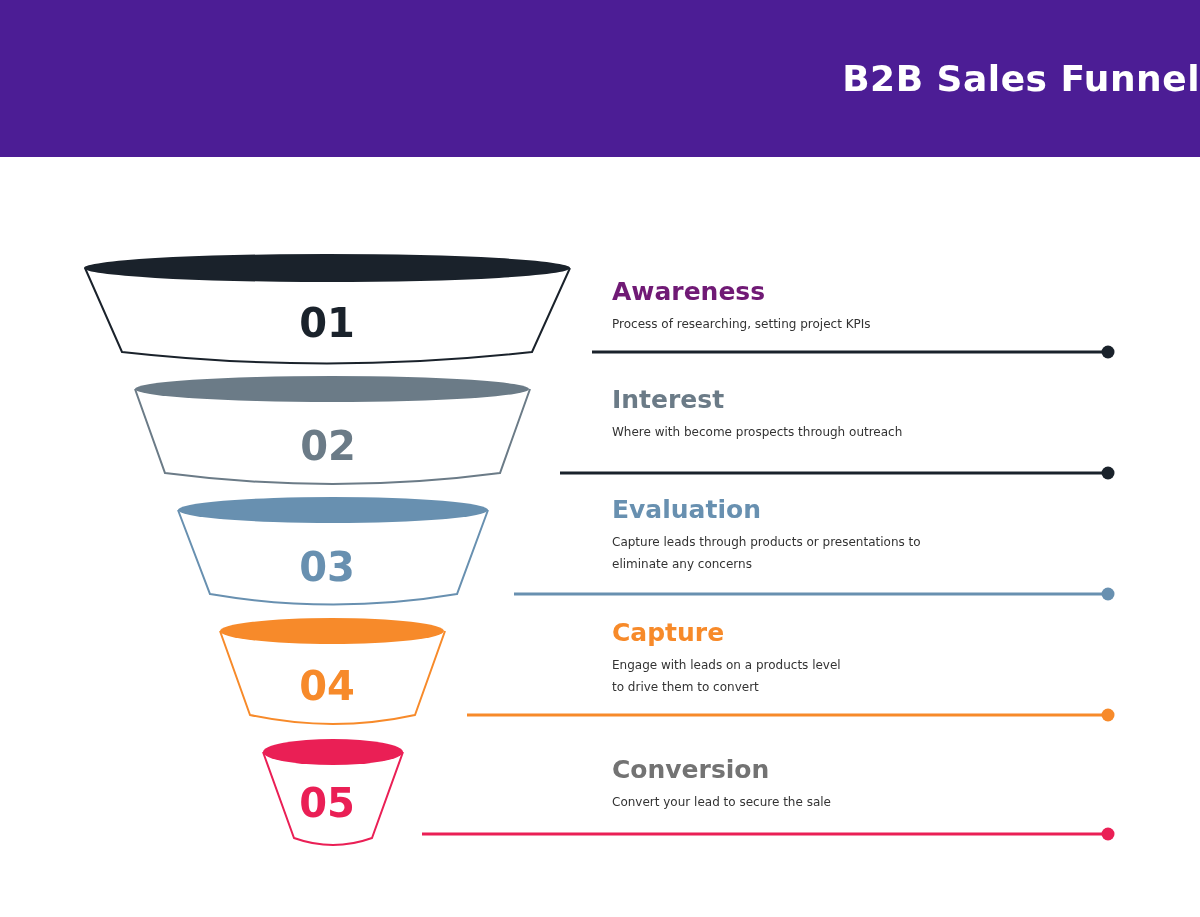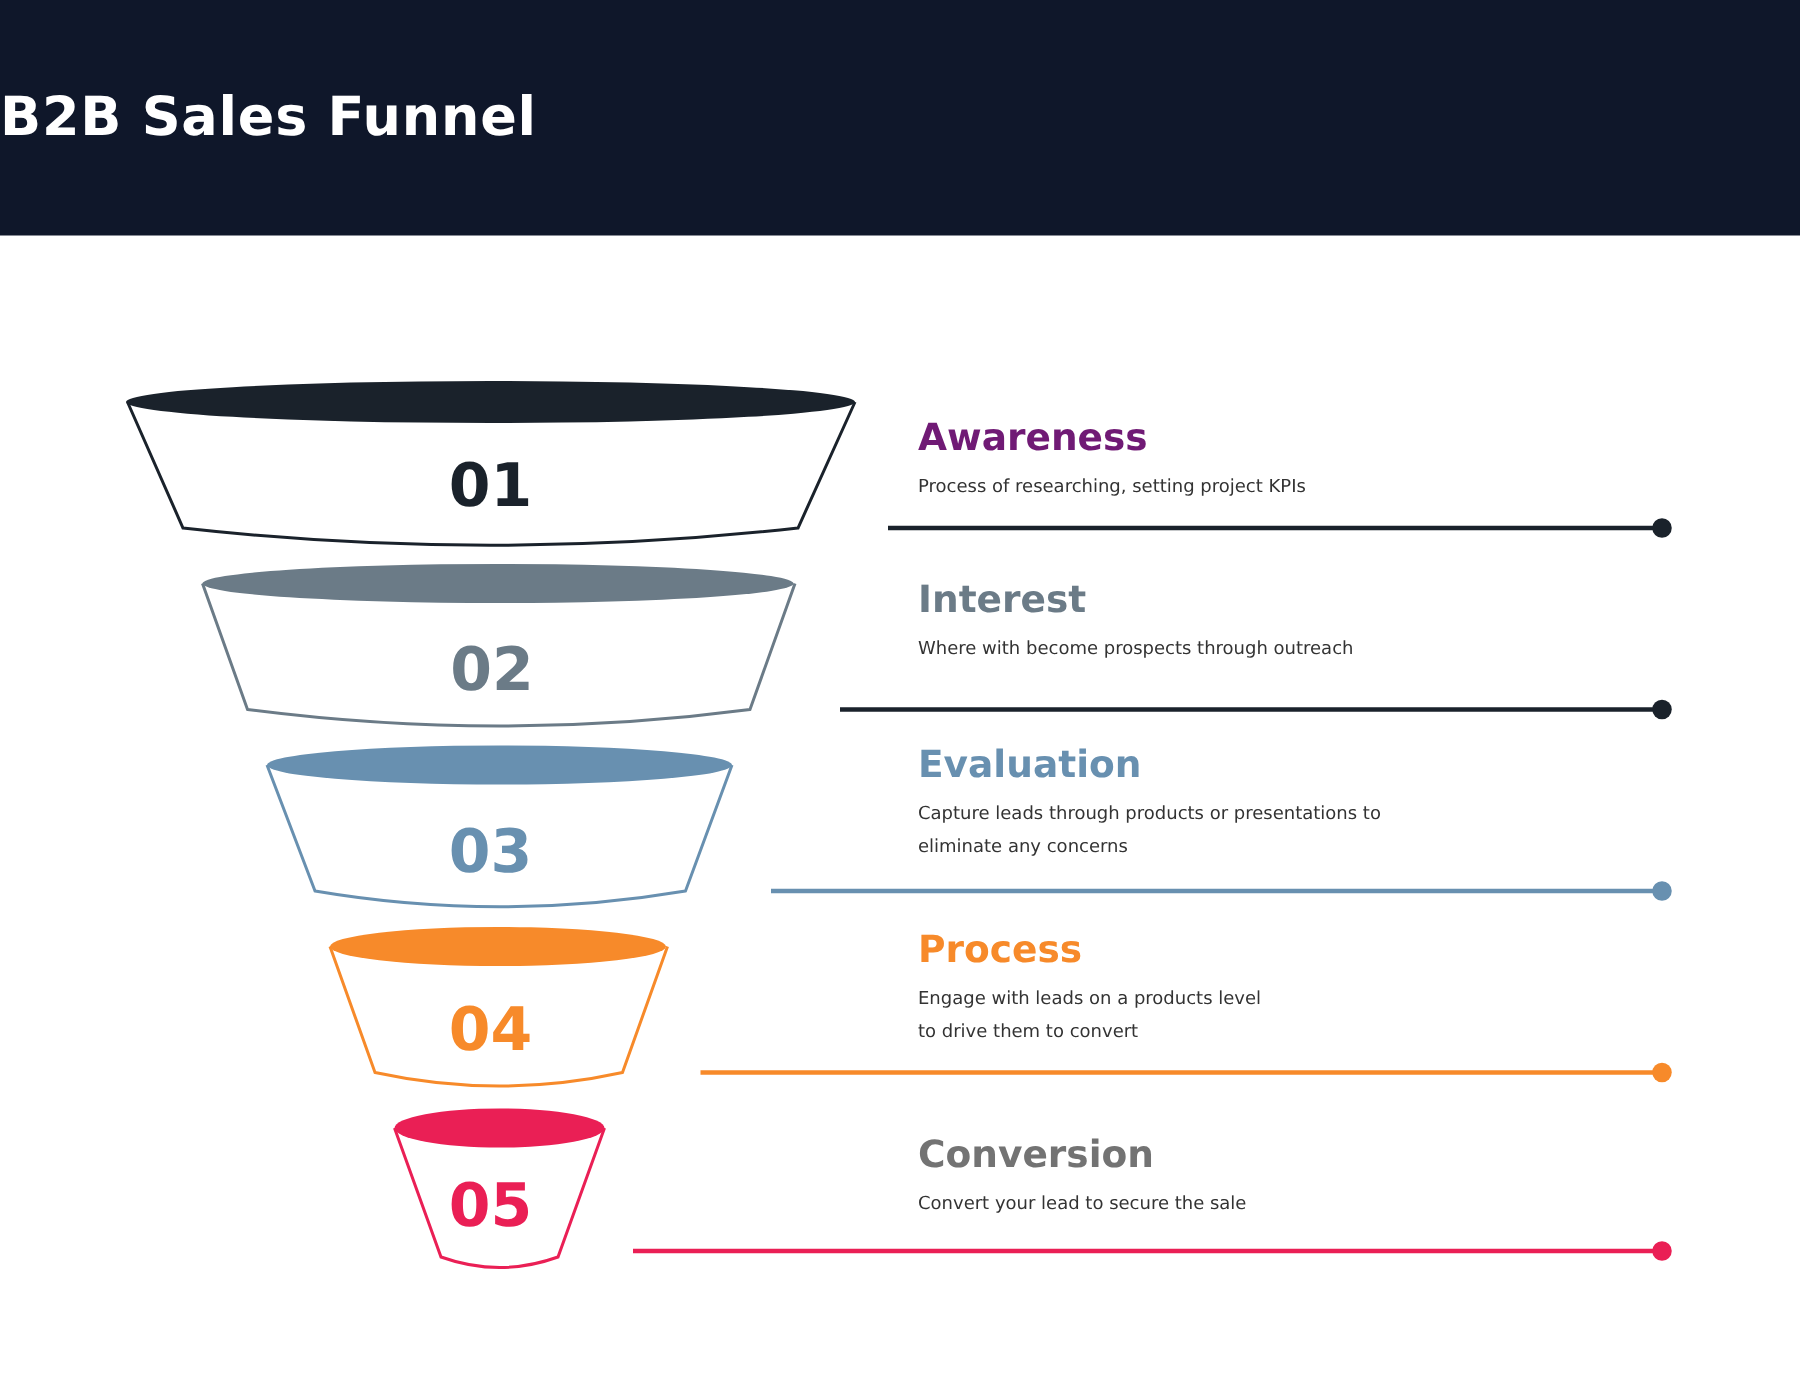"B2B Sales Funnel" .header { background: #0f172a -> #4c1d95; justify-content: flex-start -> flex-end }
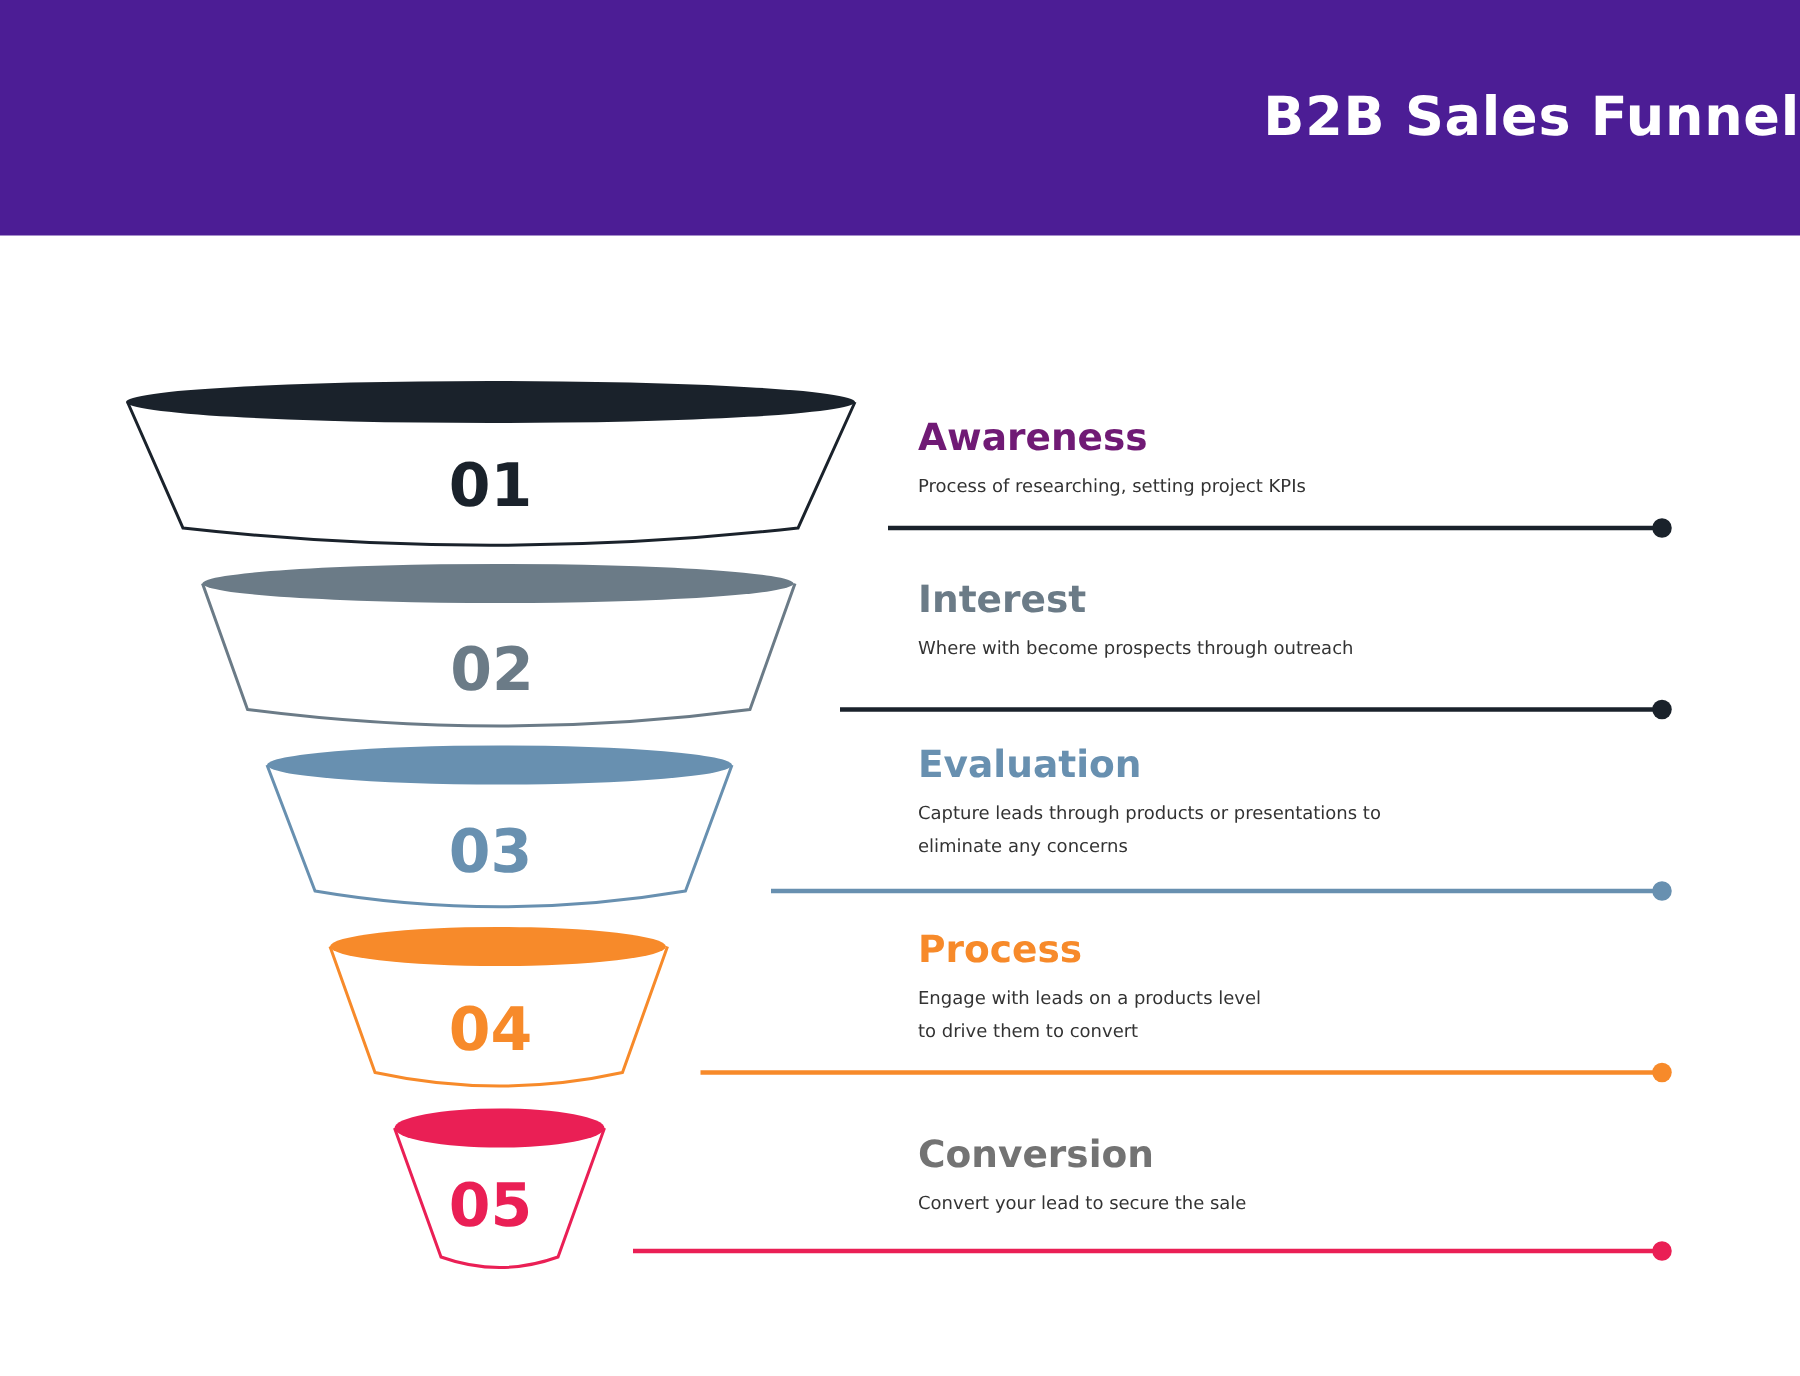"Process" div.title { text: Process -> Capture }
